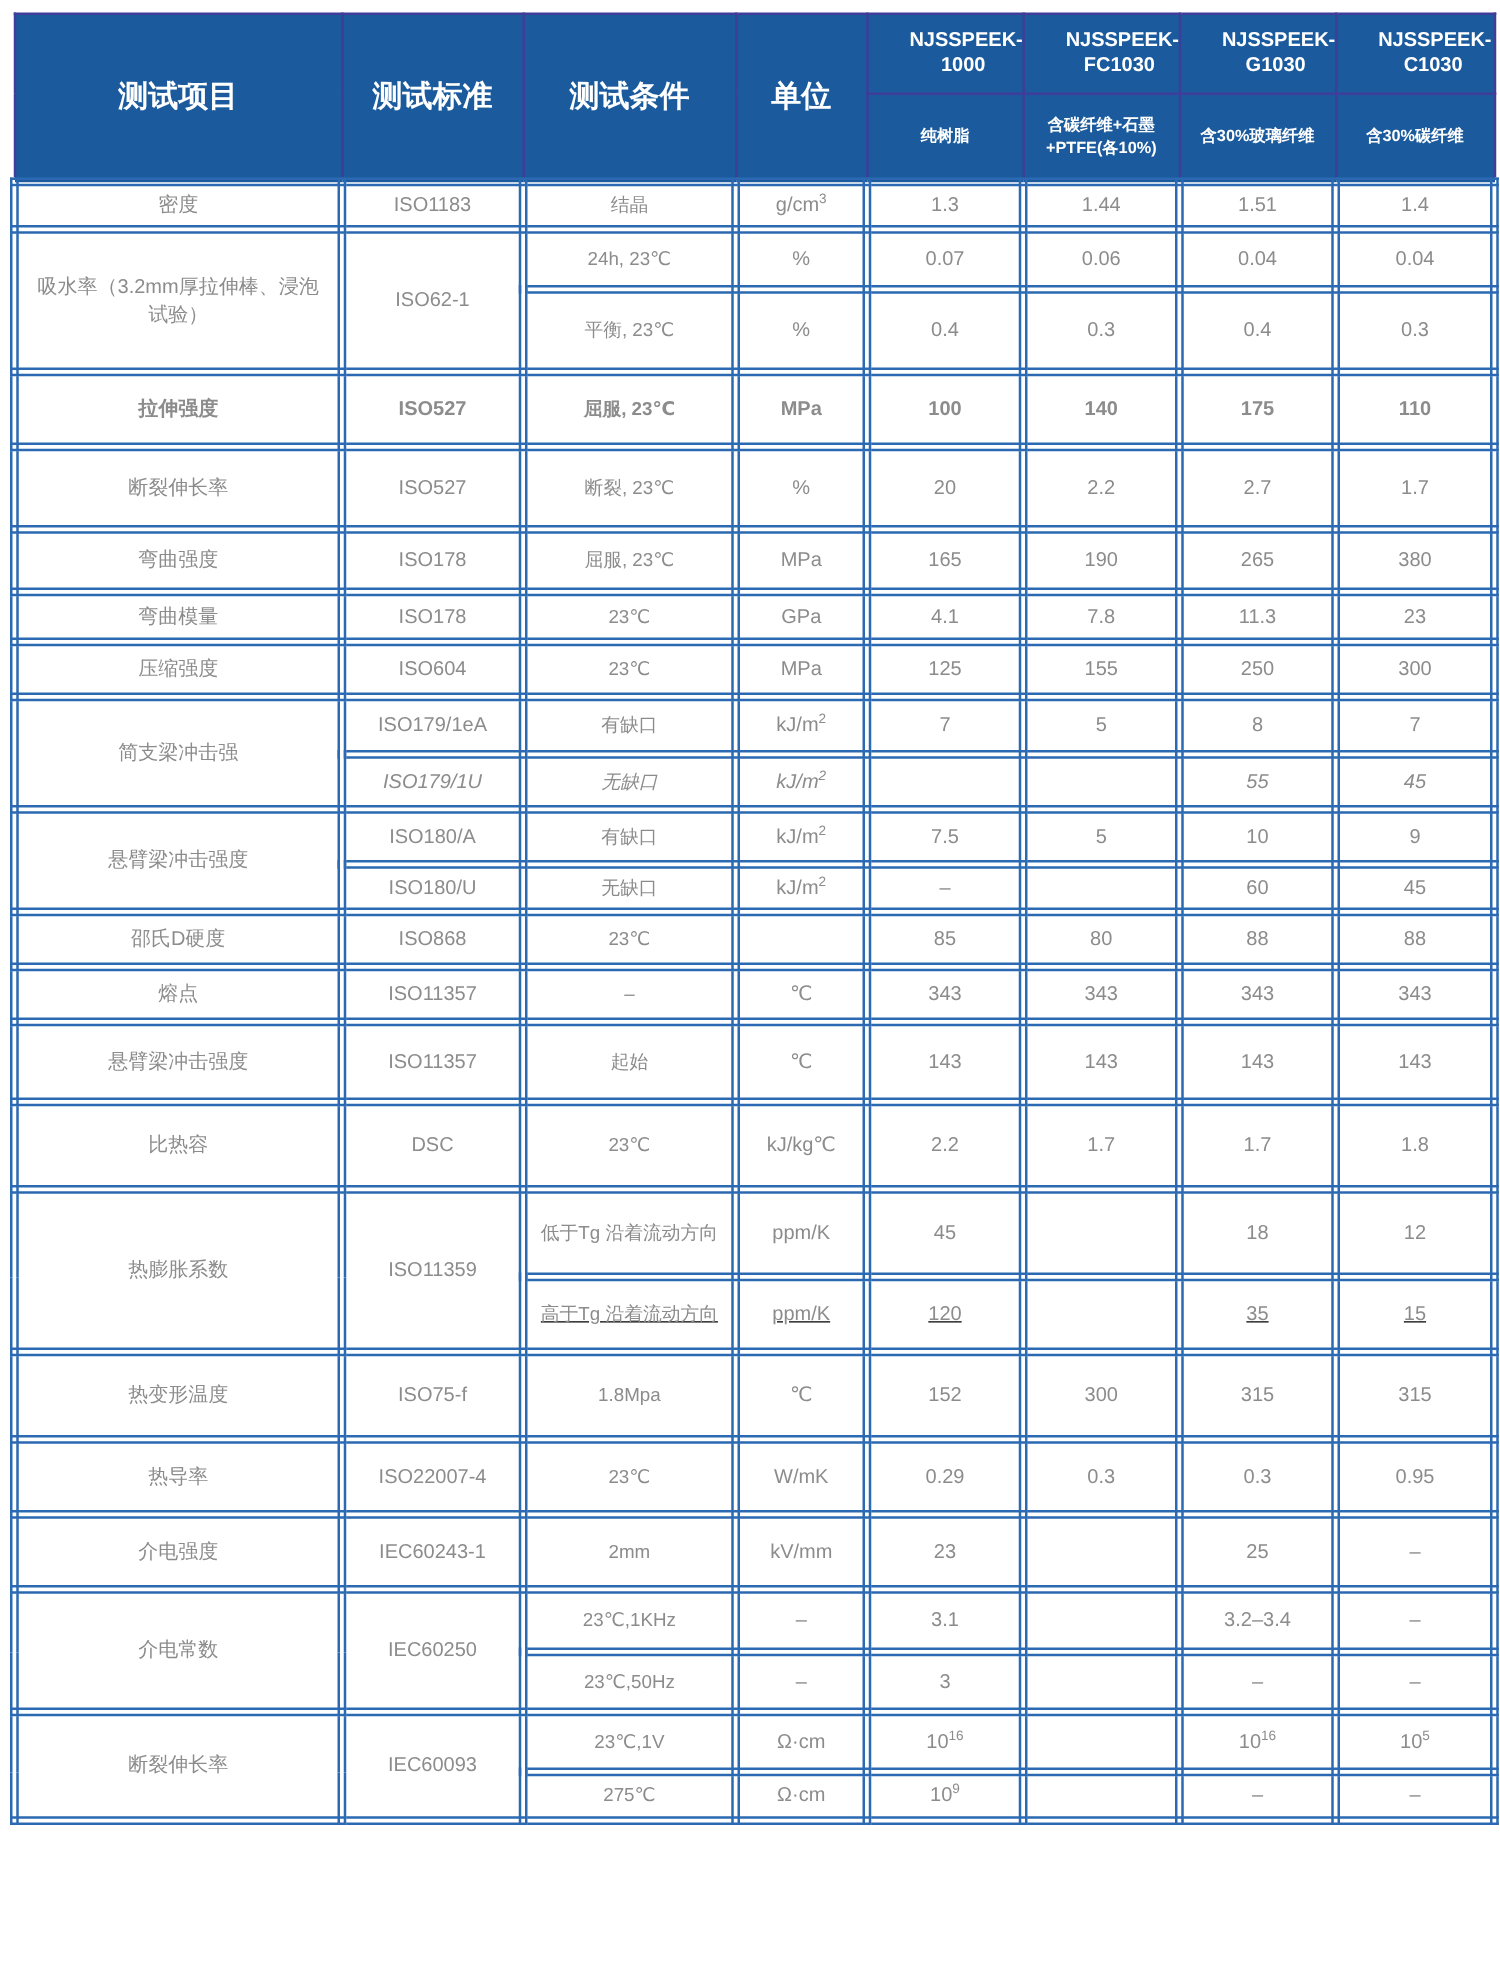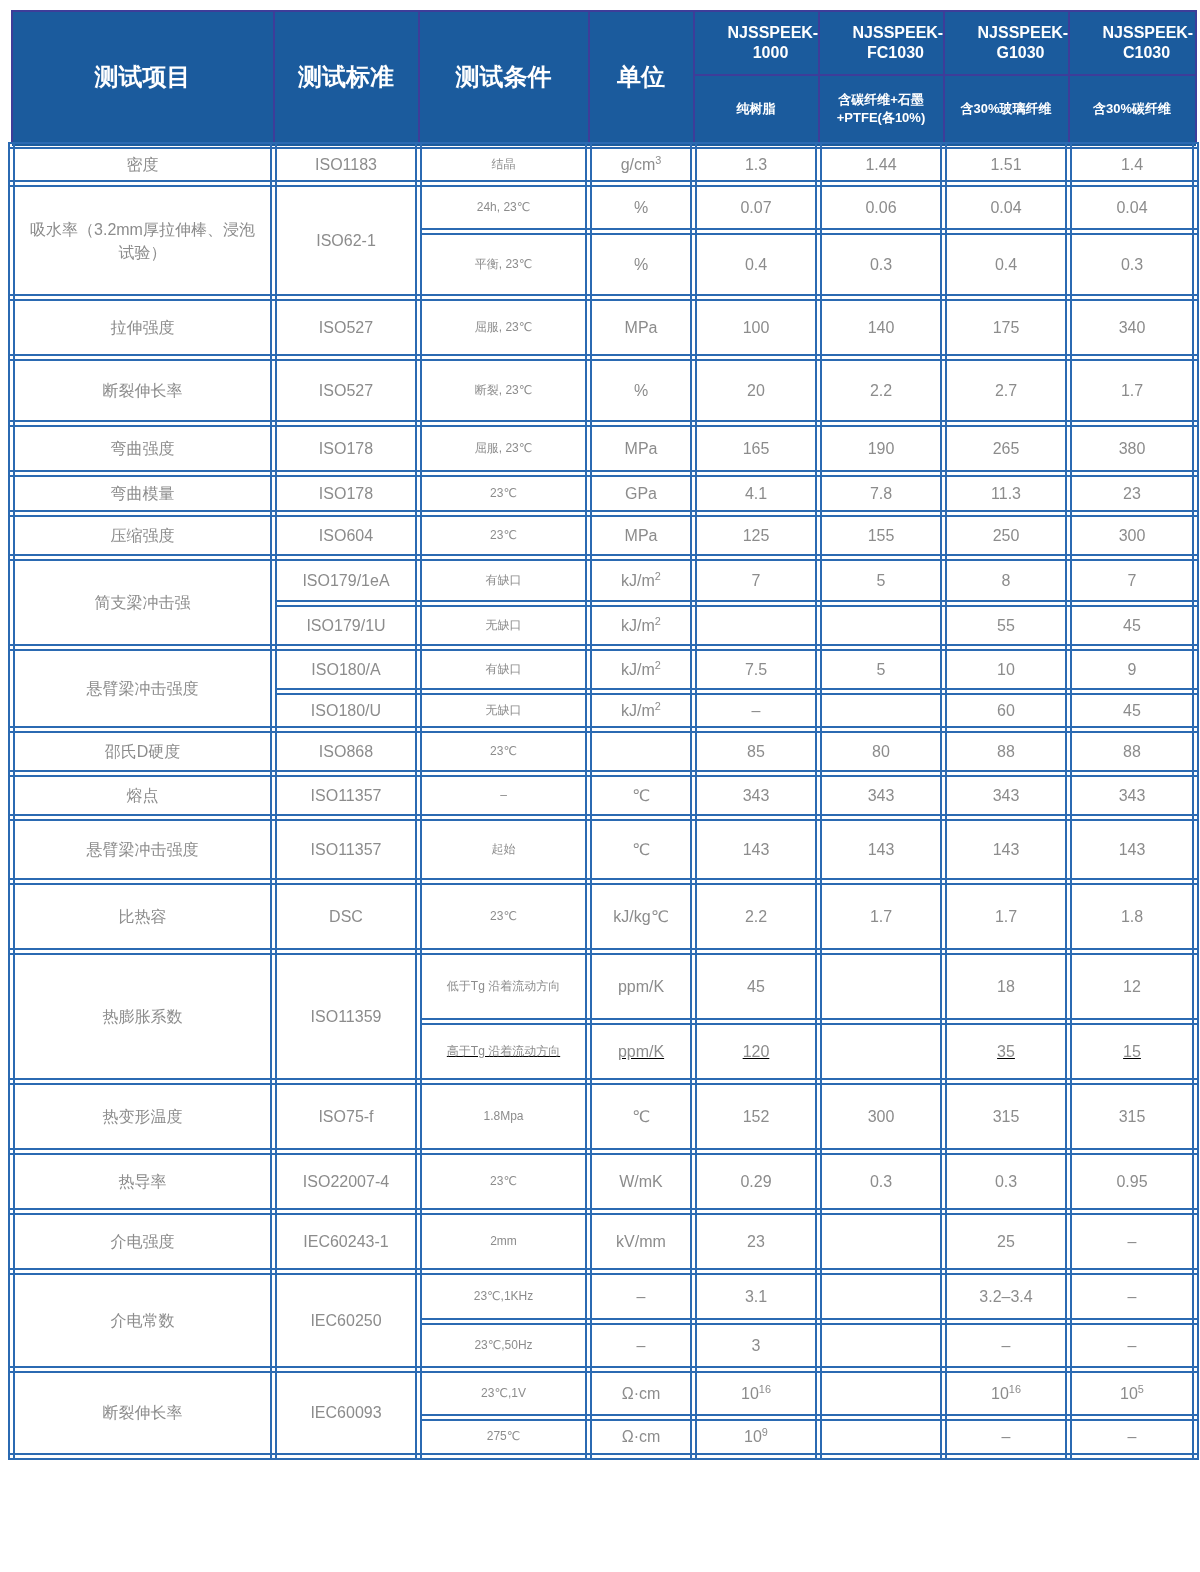"结晶" tbody td.c-cond { font-size: 12px -> 15px }
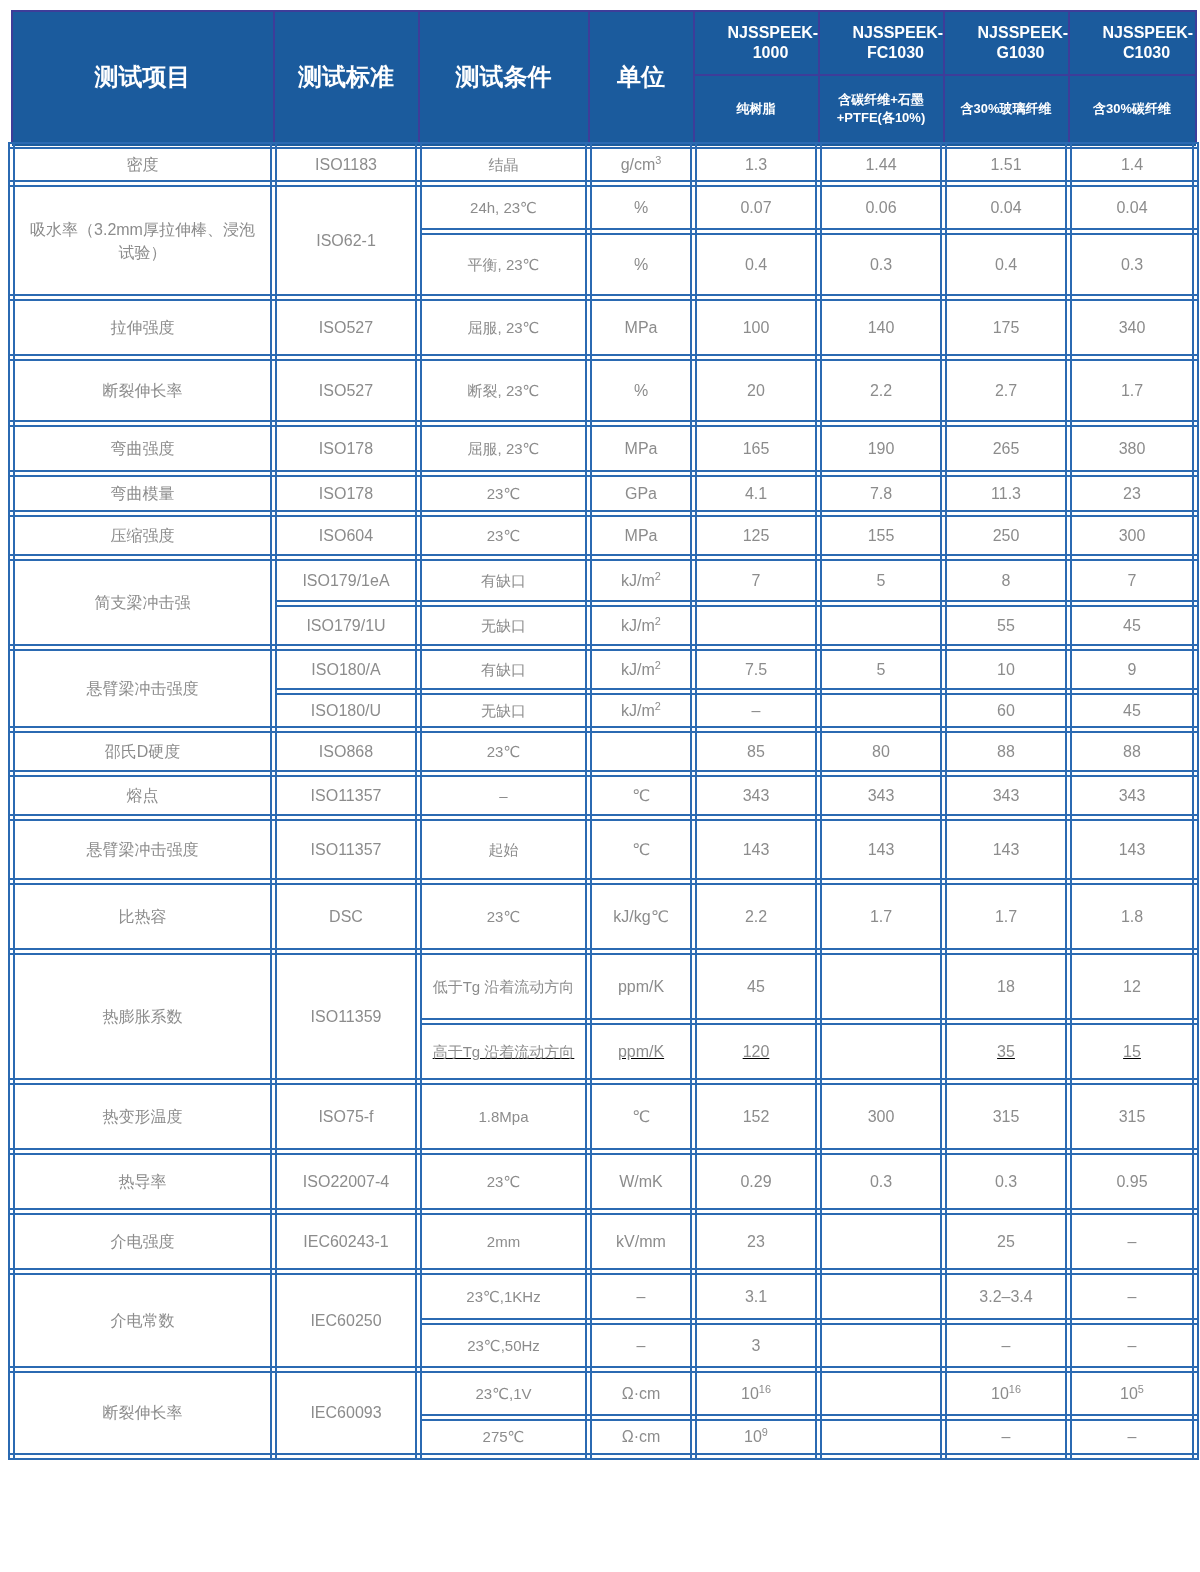"拉伸强度" tr { font-weight: none -> bold }
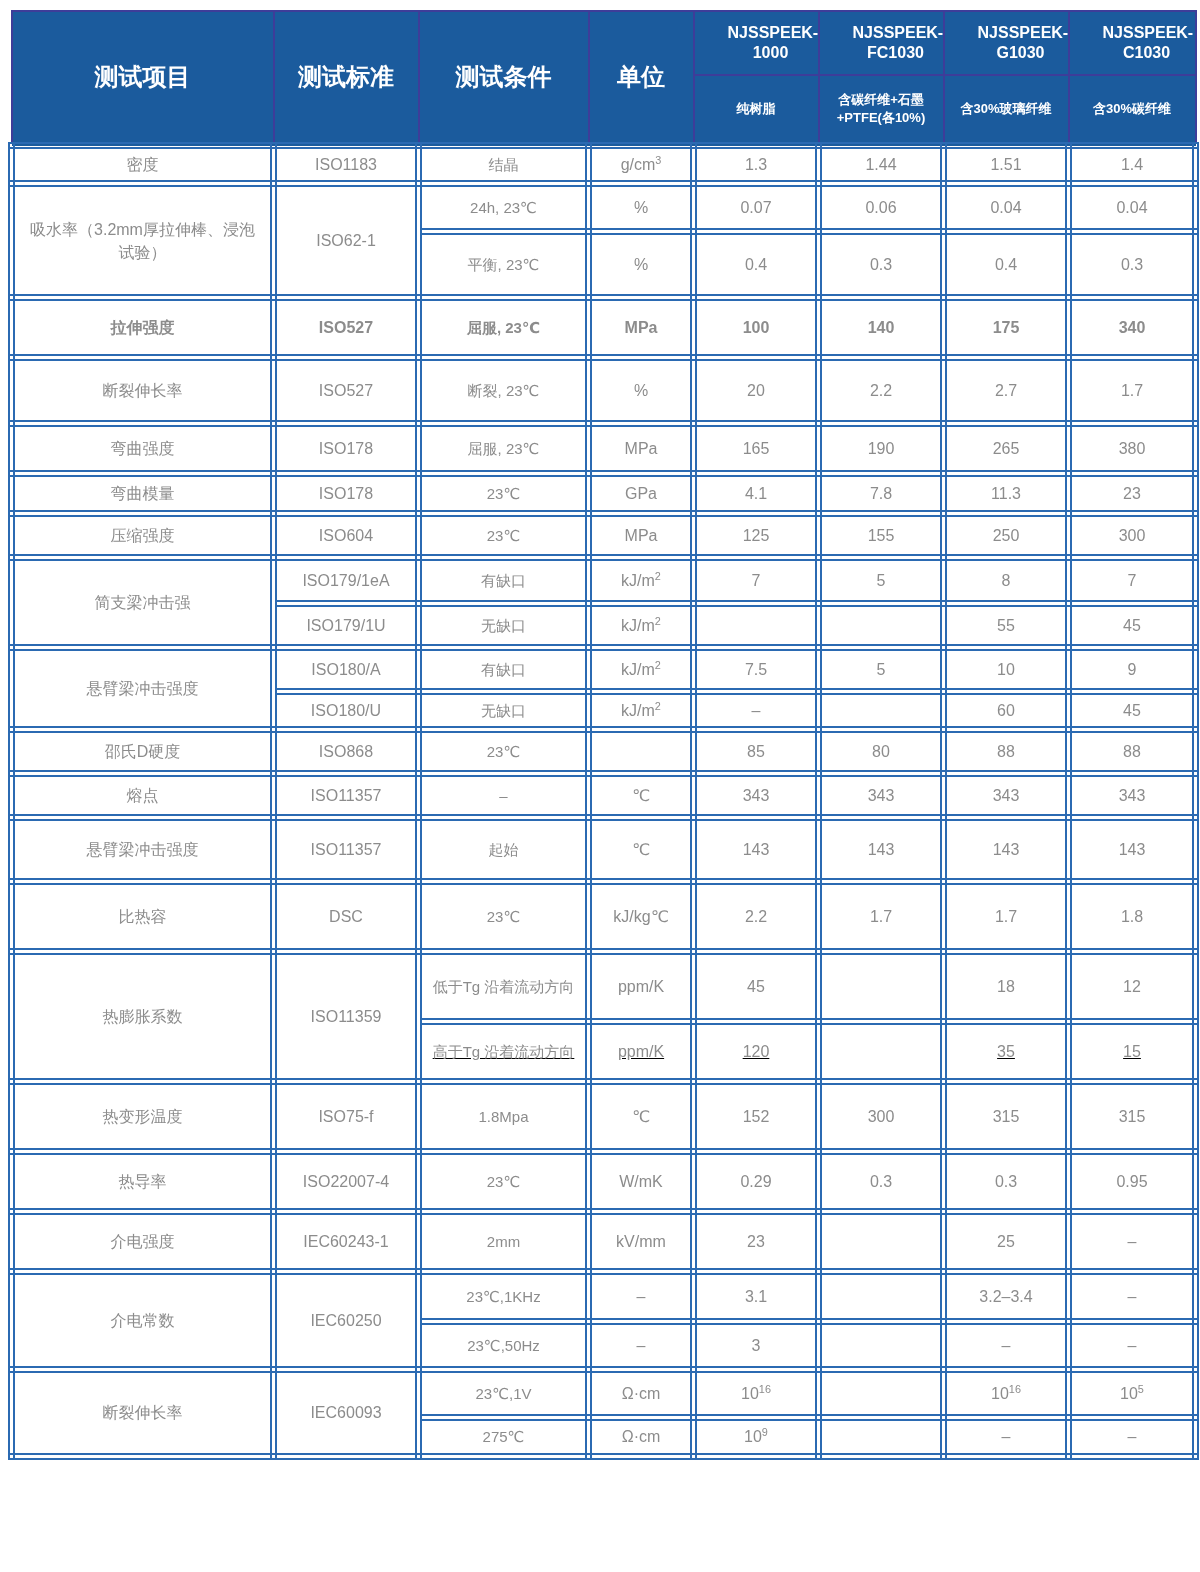"340" td.c-val { text: 340 -> 110 }
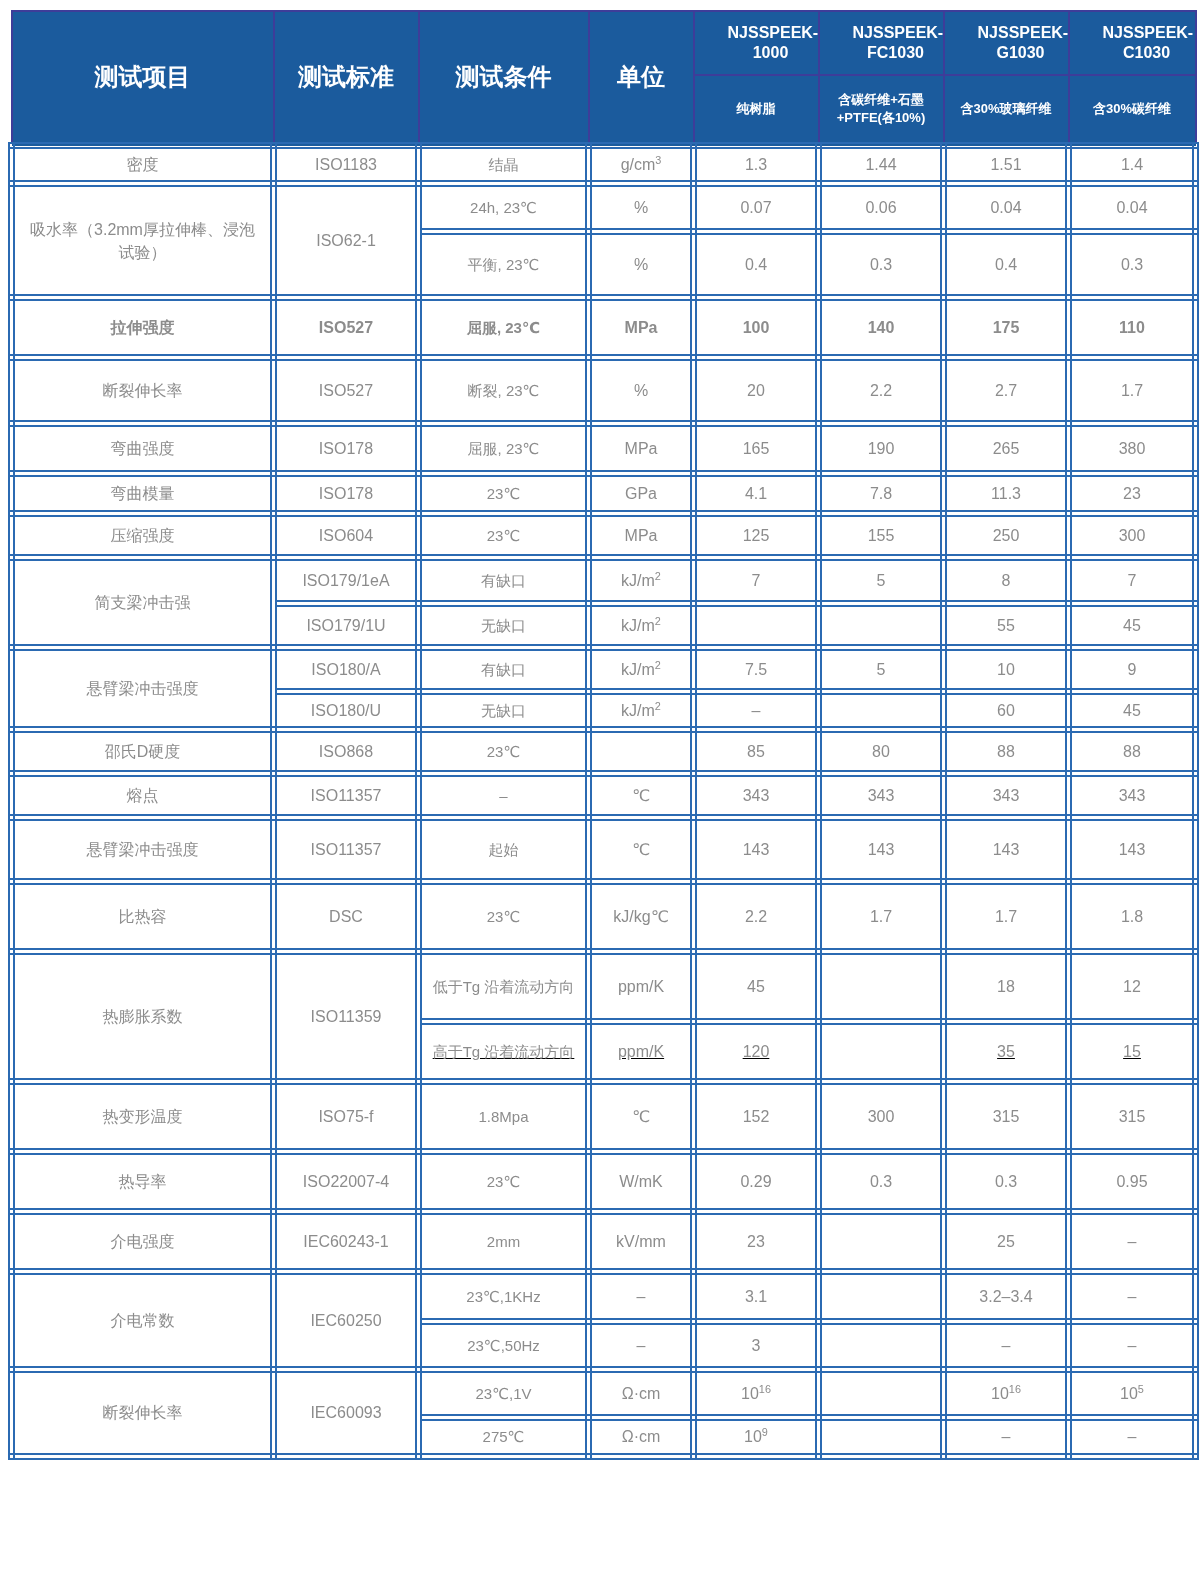"ISO179/1U" tr { font-style: none -> italic }
